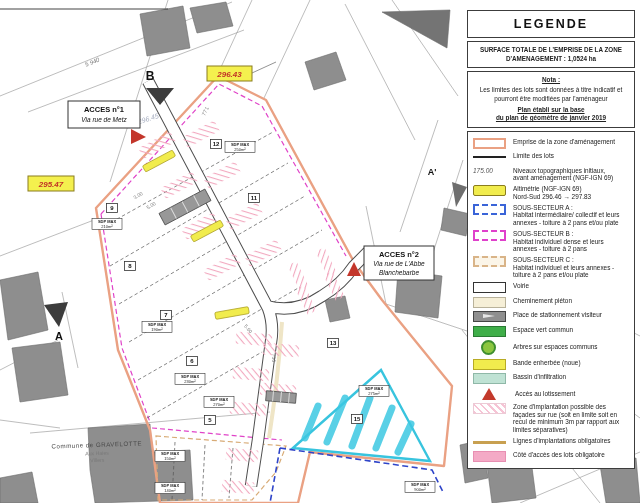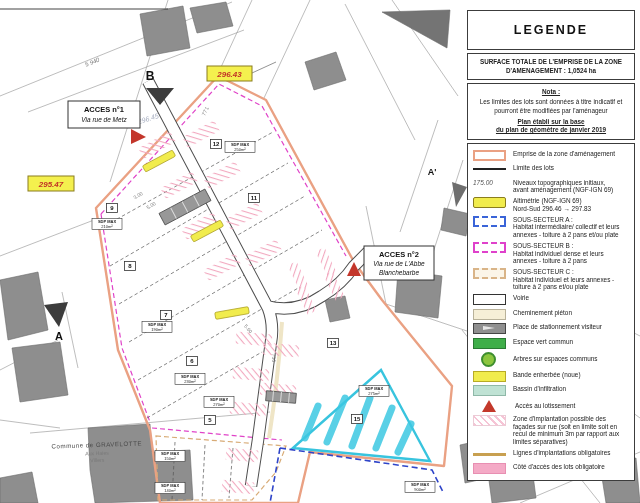"LEGENDE" .lg-title { padding: 12px 0 -> 6px 0 }
